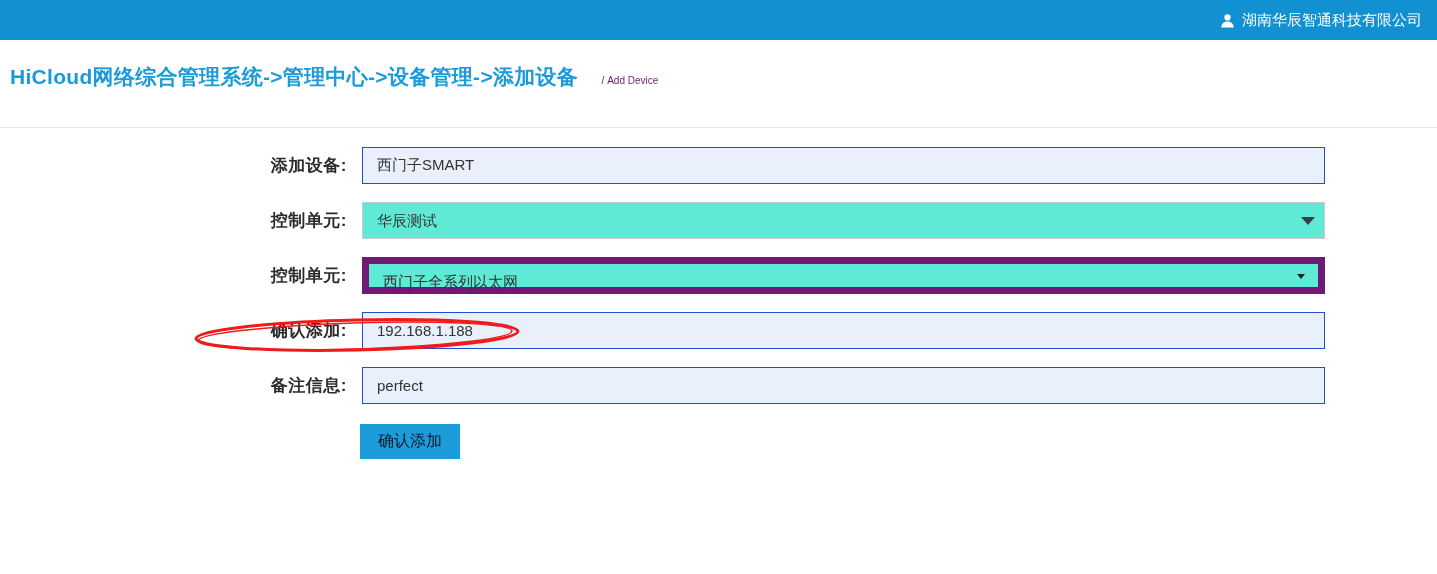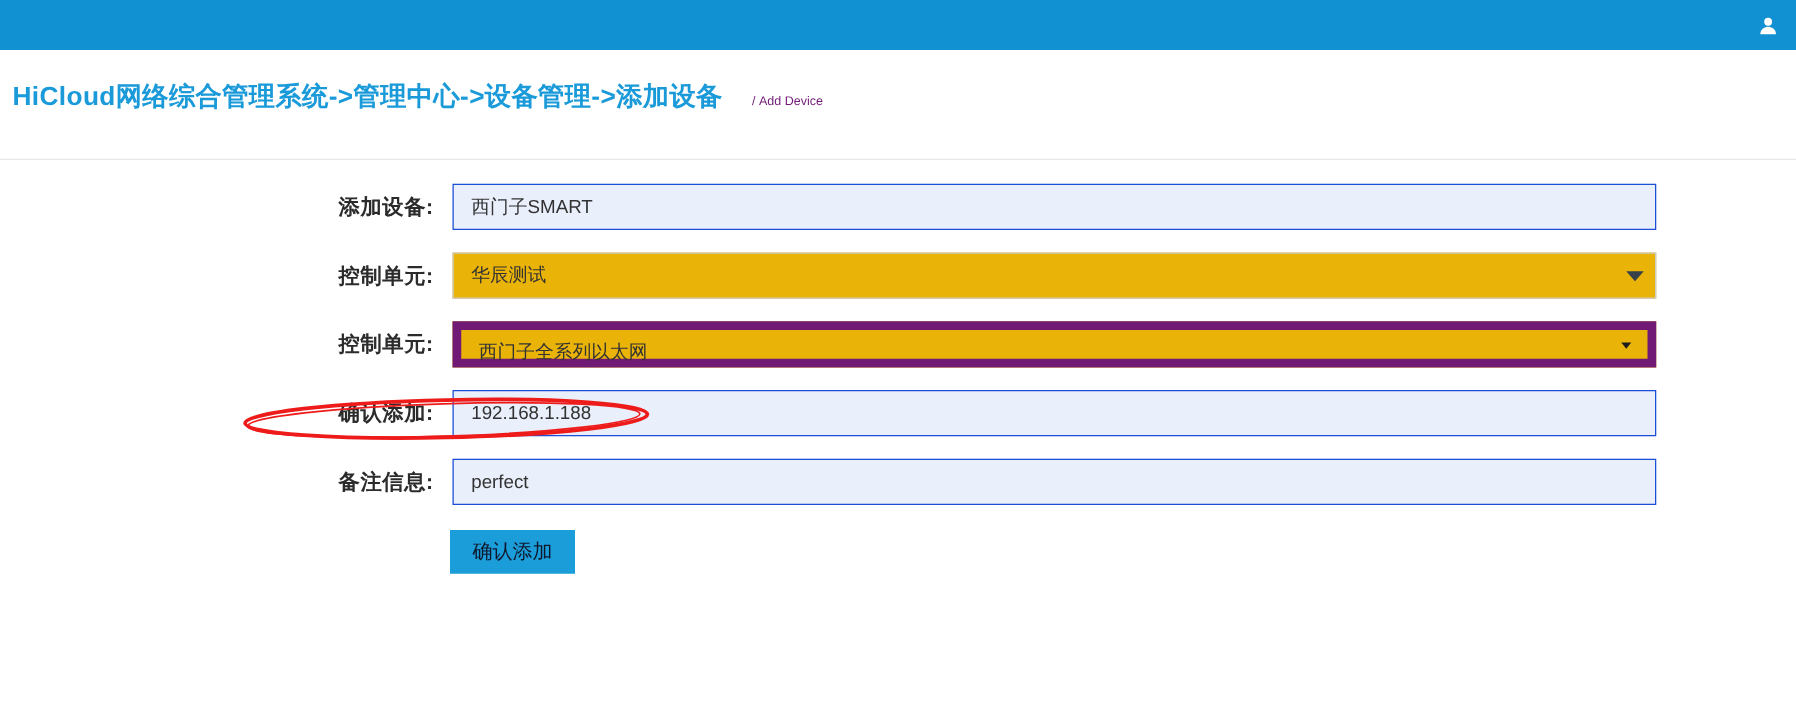"湖南华辰智通科技有限公司" span { html: none -> <span>湖南华辰智通科技有限公司</span> }
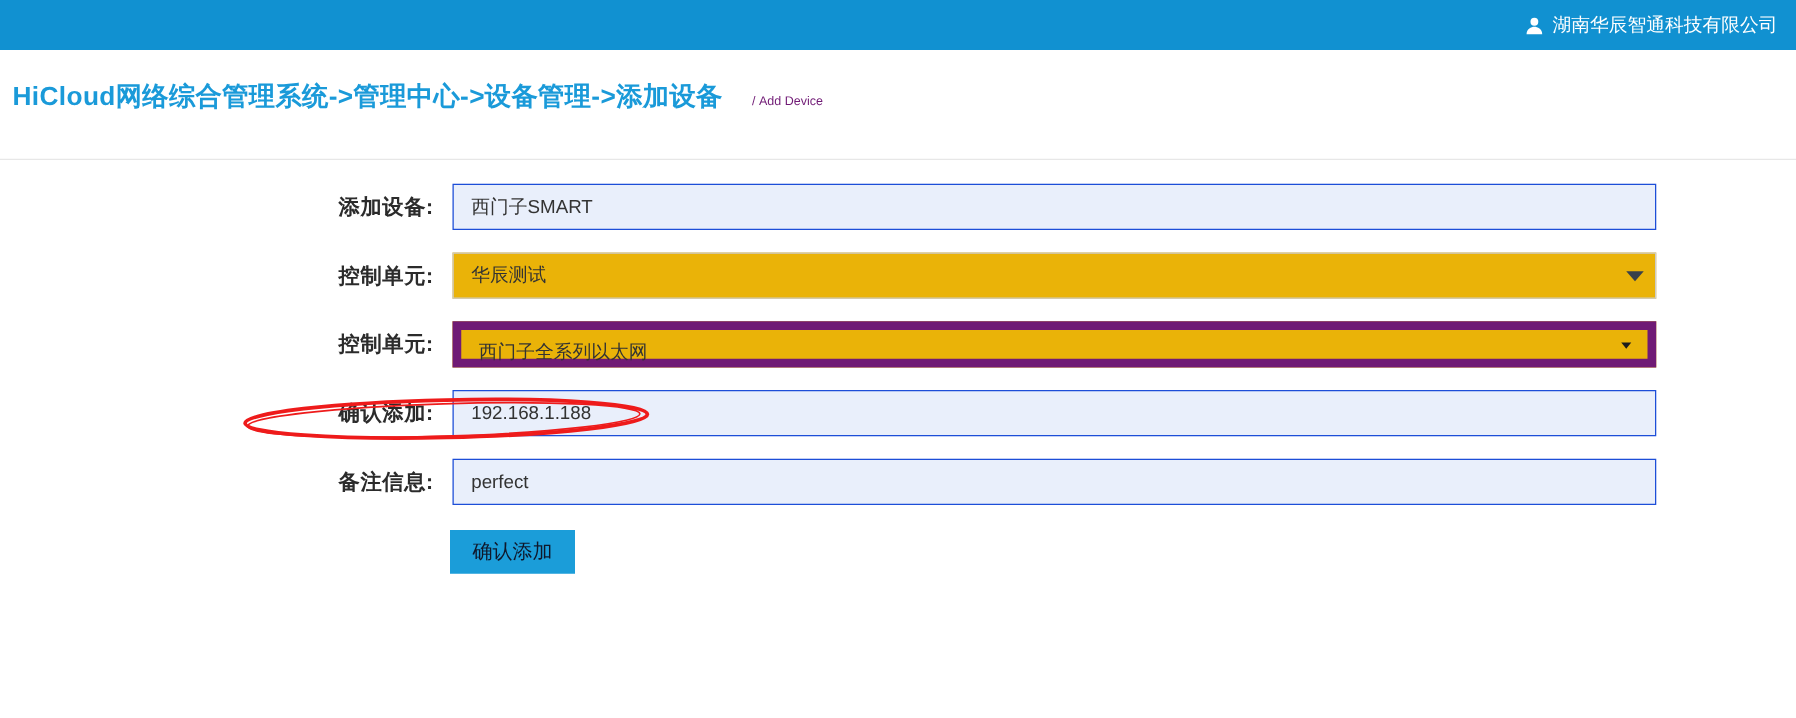"华辰测试" .select-box { background: #eab308 -> #5eead4 }
